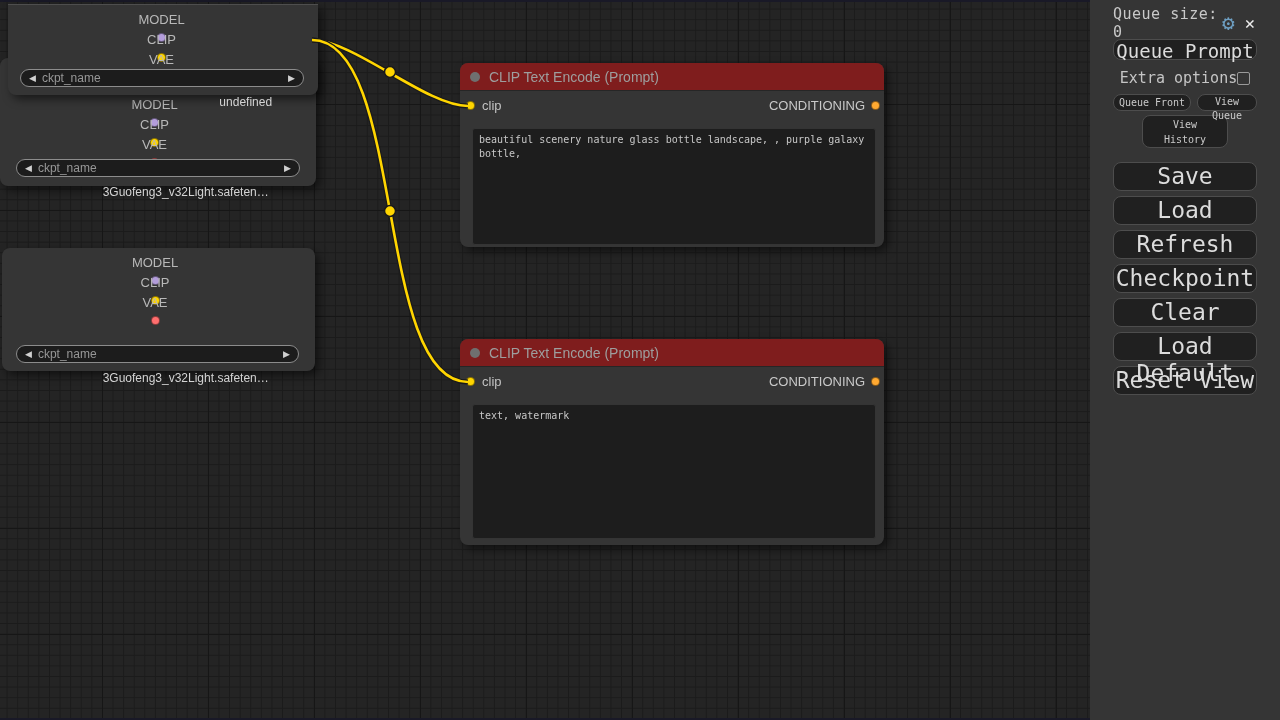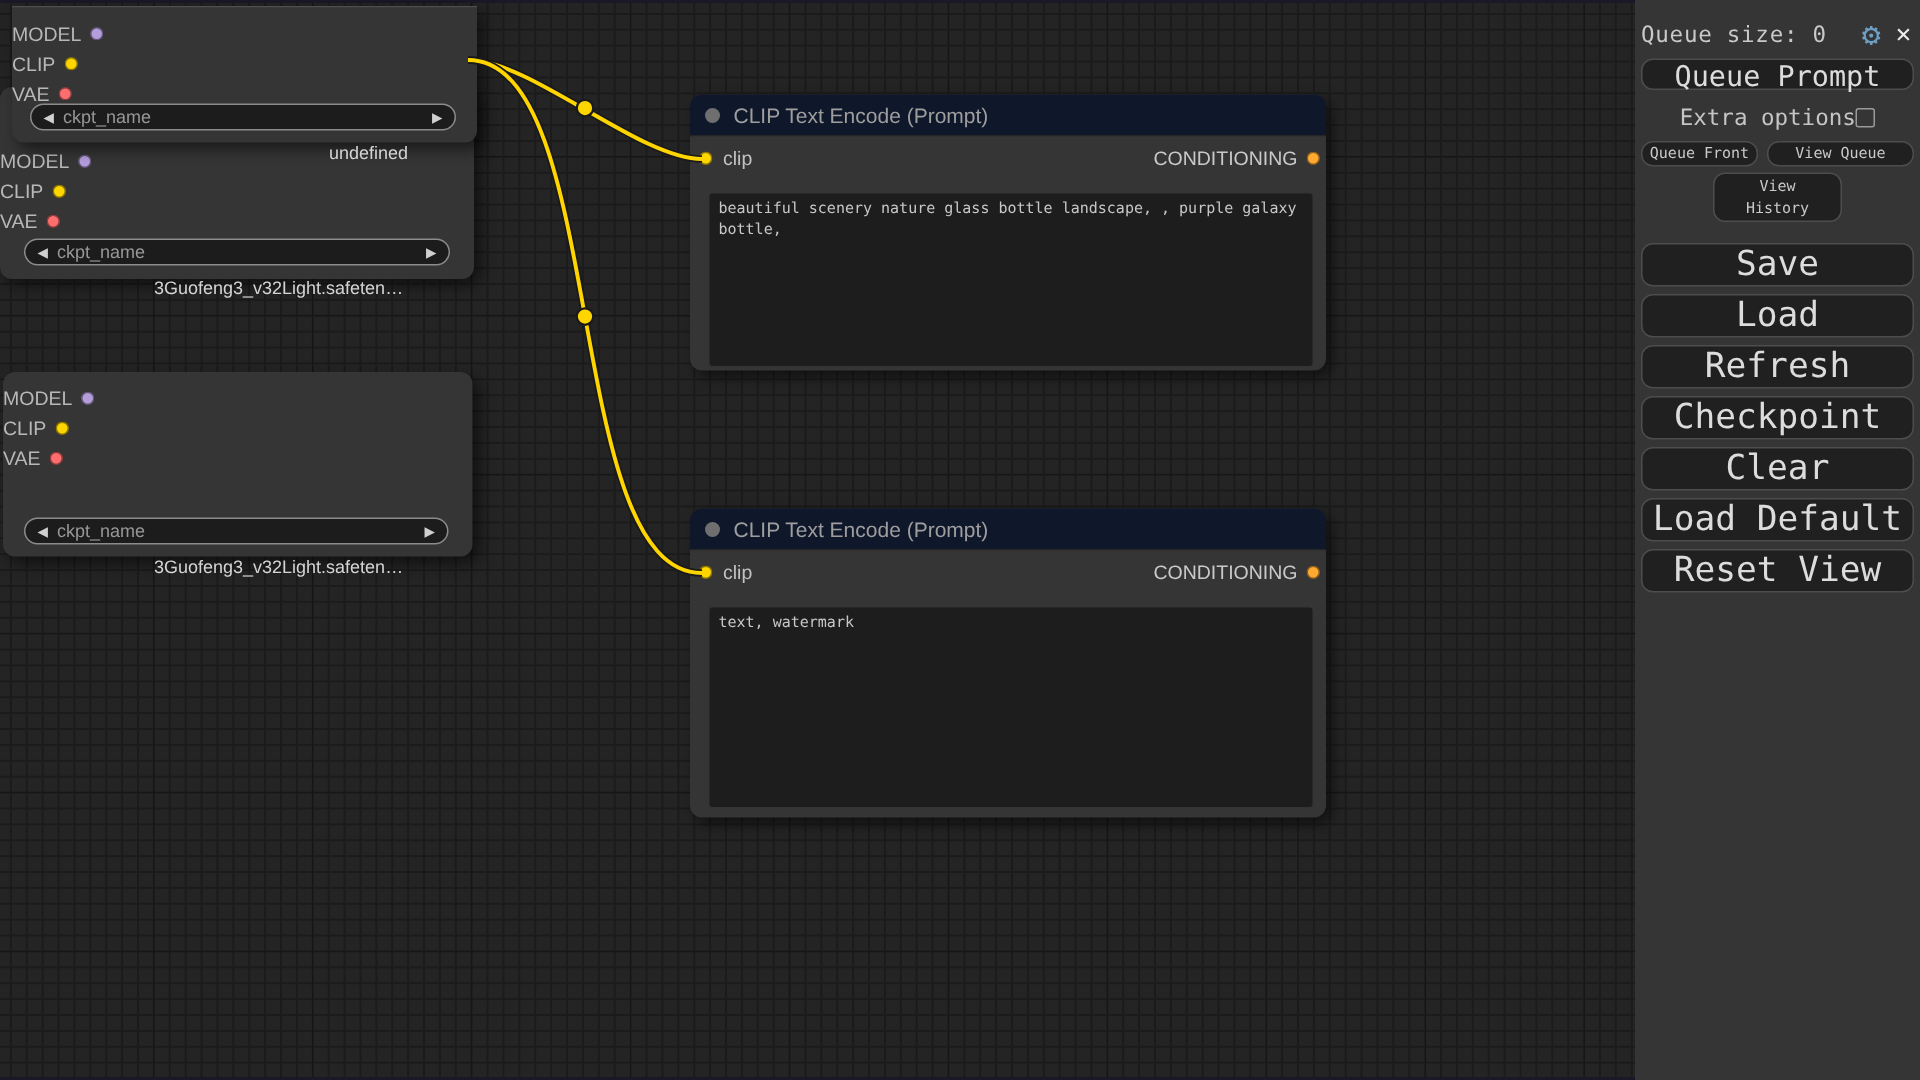"MODEL" .port-row.out { flex-direction: none -> column }
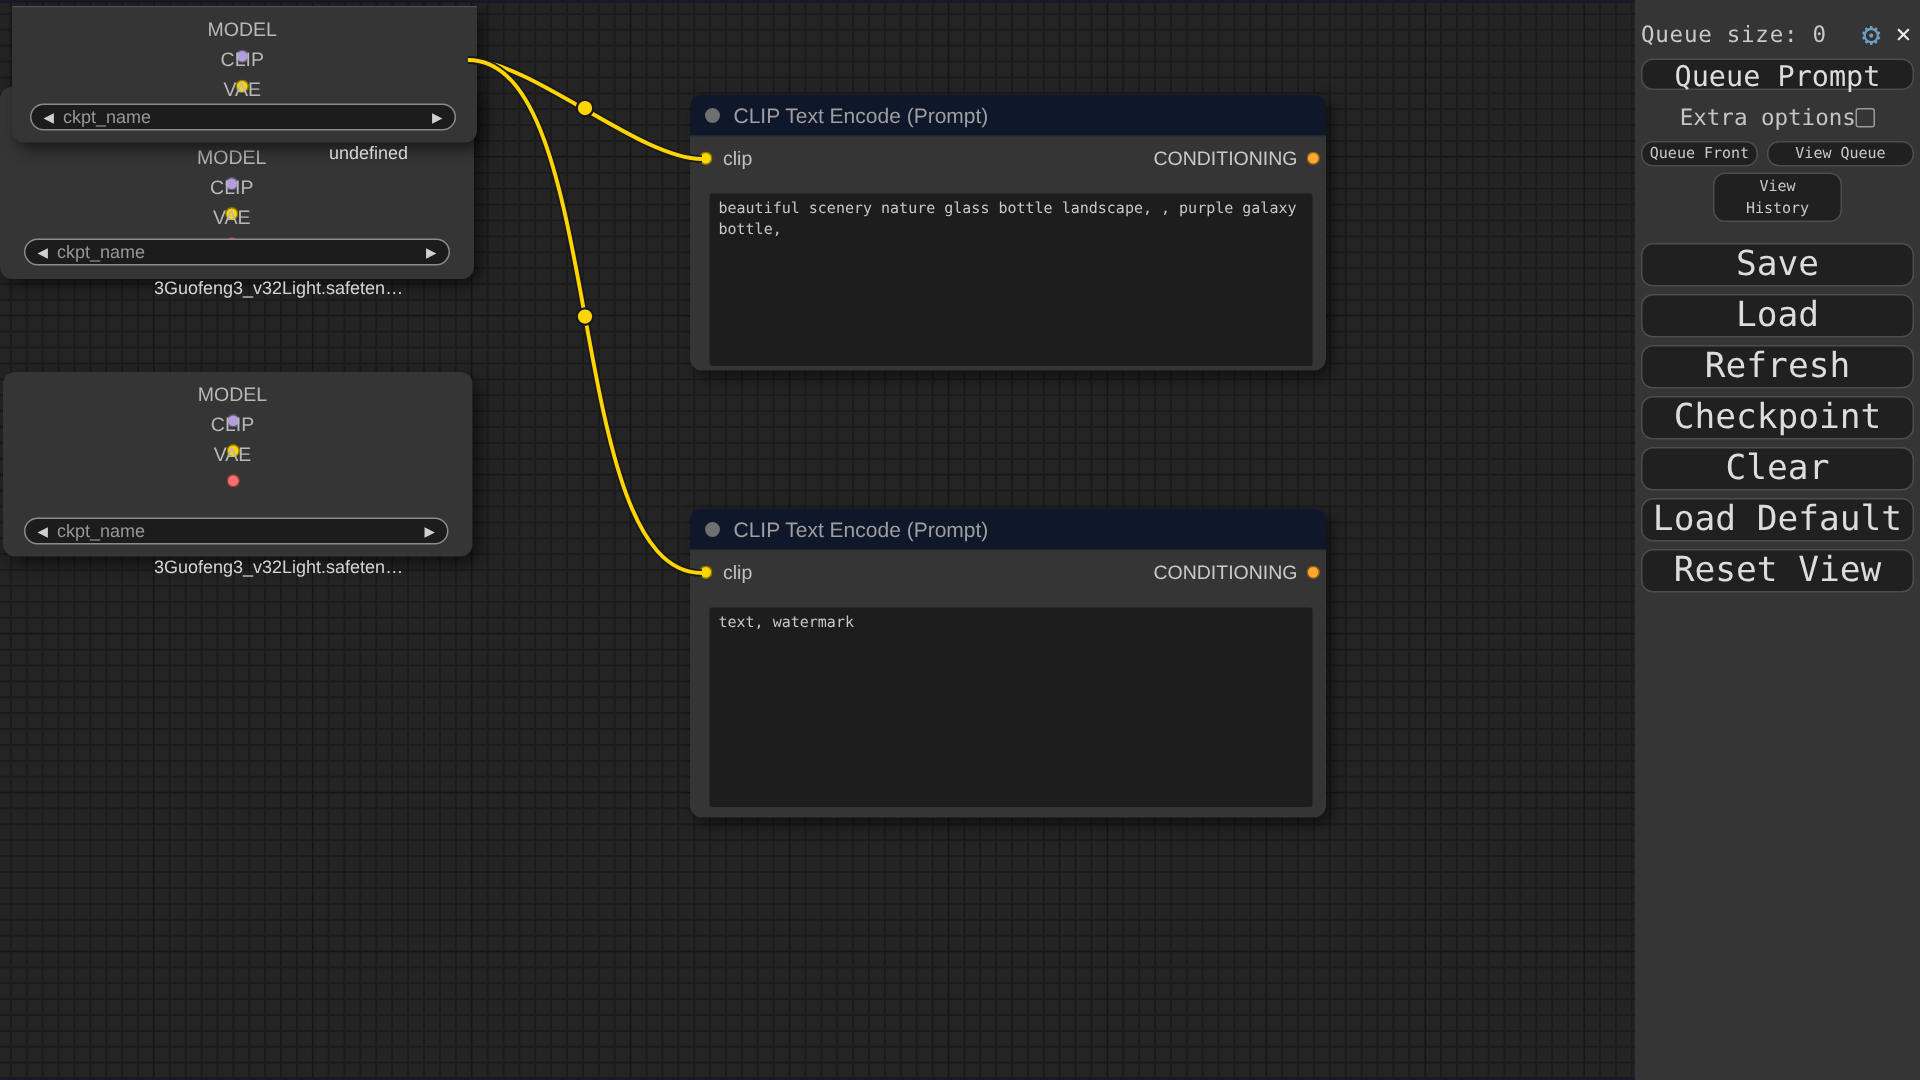"Queue size: 0" #panel { padding: 10px 4px -> 10px 23px }
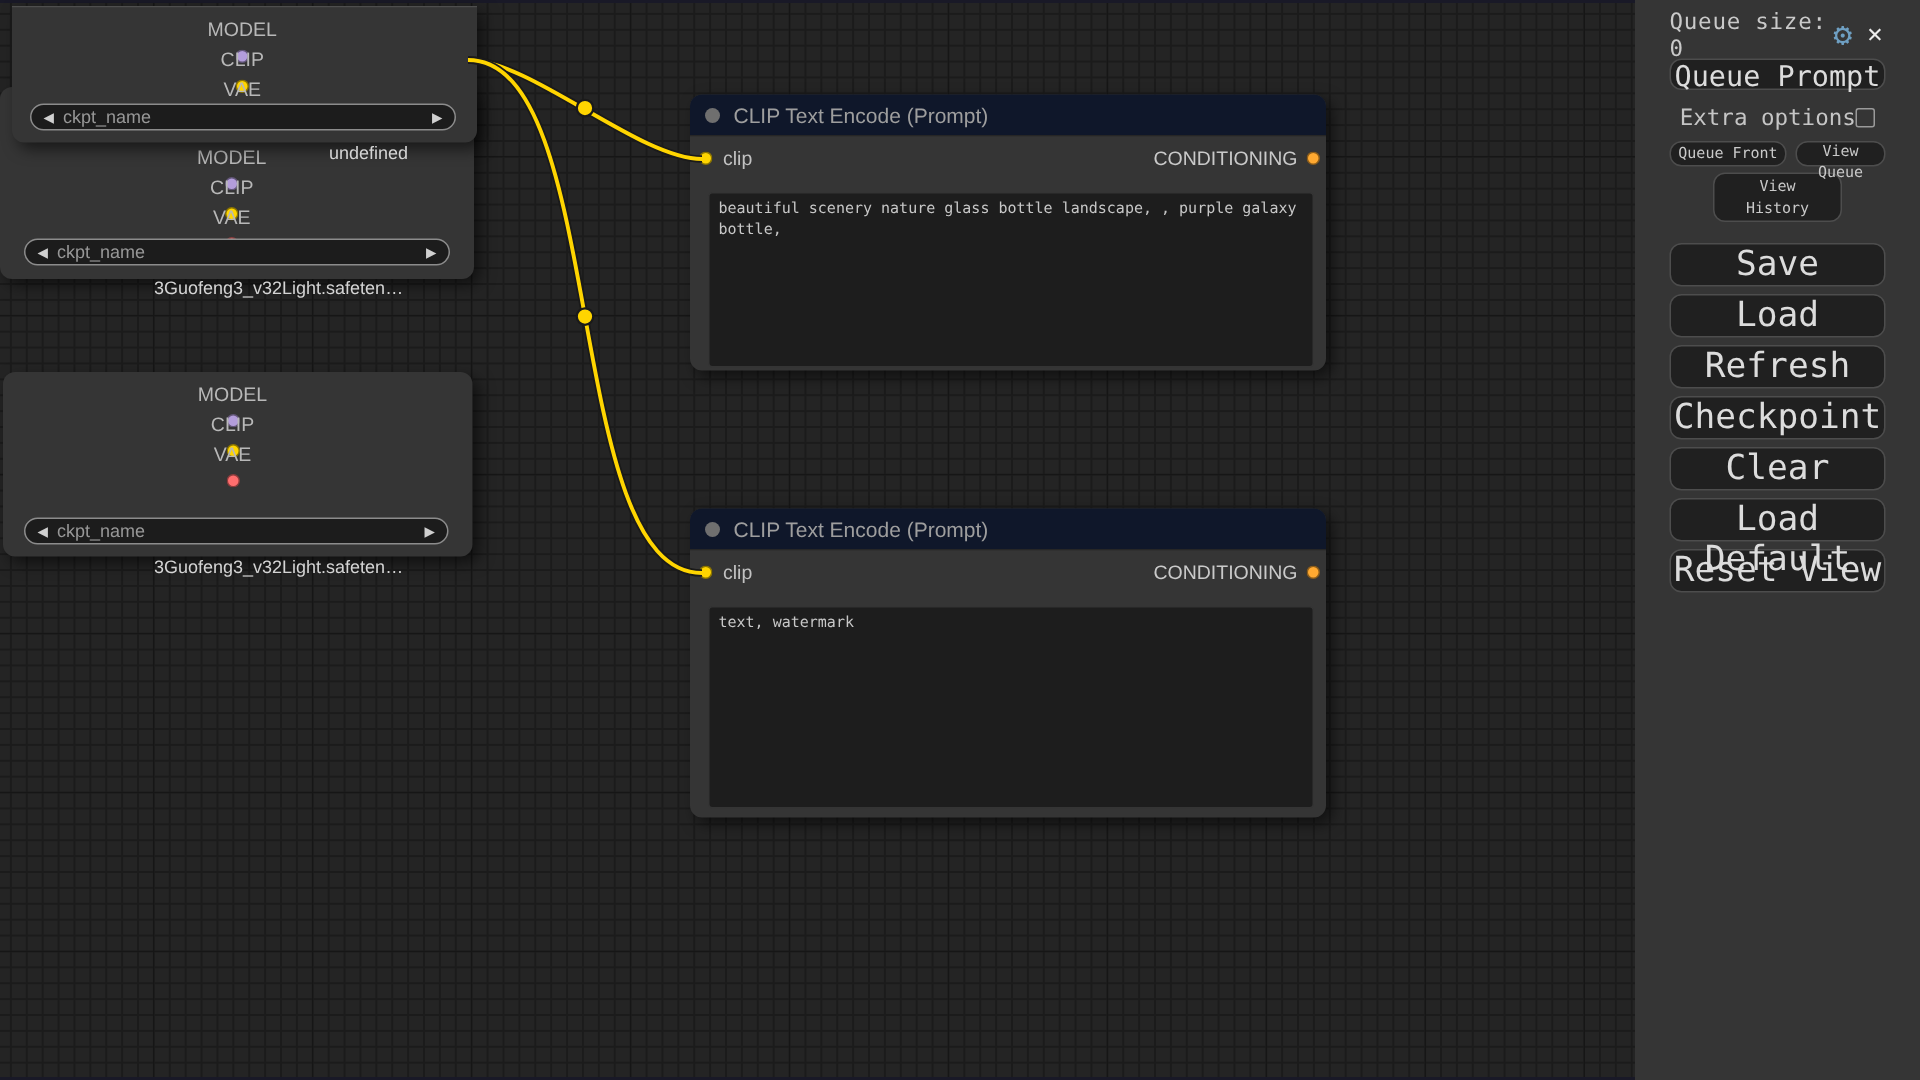"CLIP Text Encode (Prompt)" .node-title { background: #0f172a -> #7f1d1d }
